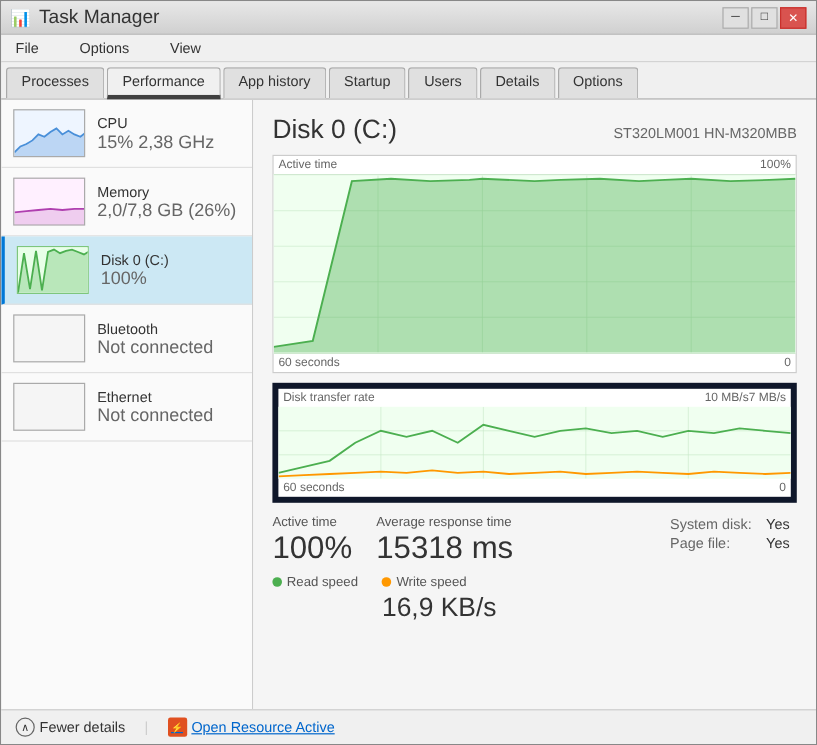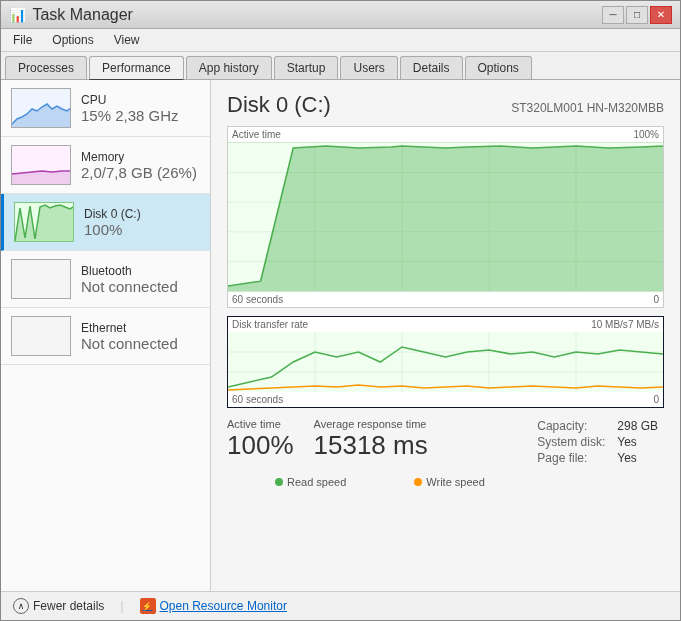"File" .menu-bar { gap: 4px -> 18px }
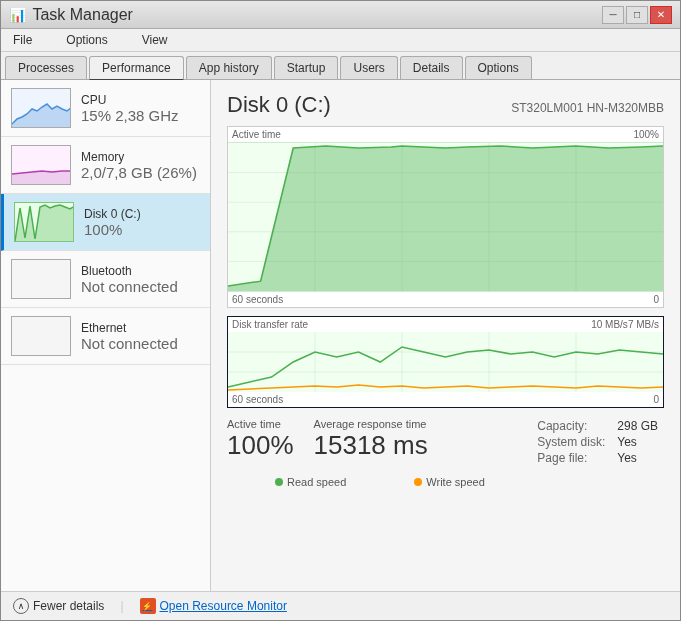"Performance" .tab.active { border-bottom: 1px solid #404040 -> 4px solid #404040 }
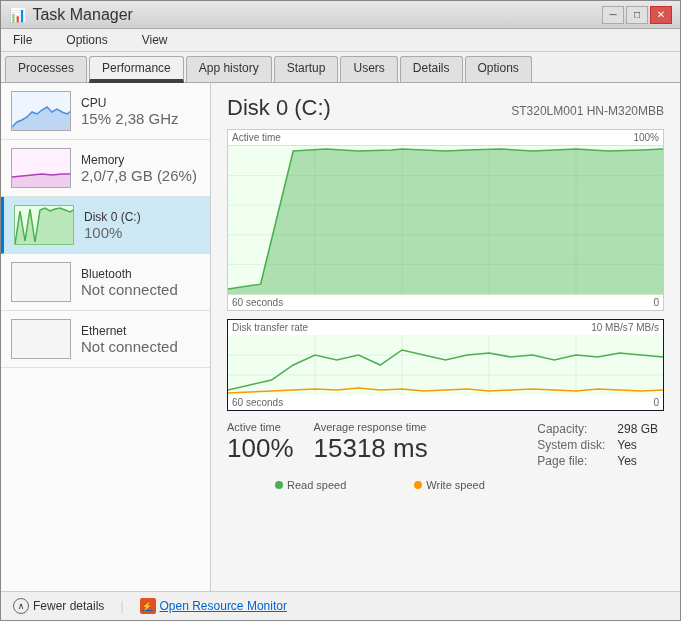"Disk transfer rate" .chart-container2 { border: 1px solid #0f172a -> 5px solid #0f172a }
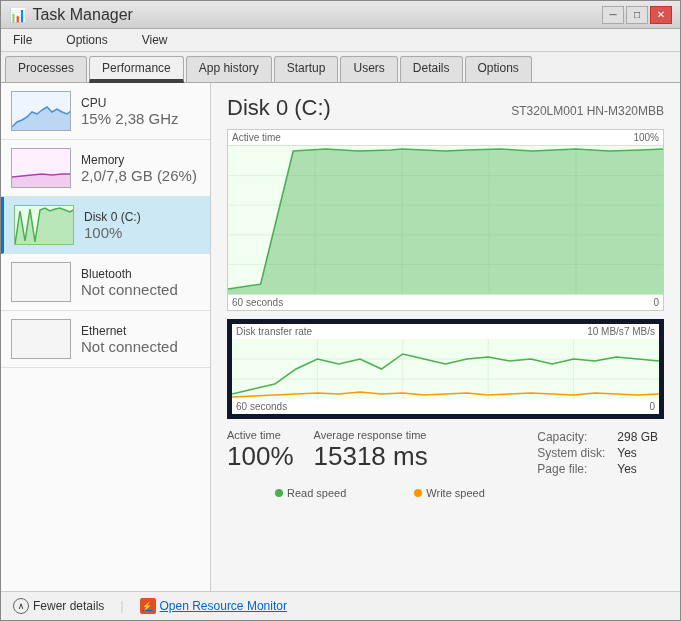"Capacity:" tr { html: <tr> <td>Capacity:</td> <td>298 GB</td> </tr> -> none }
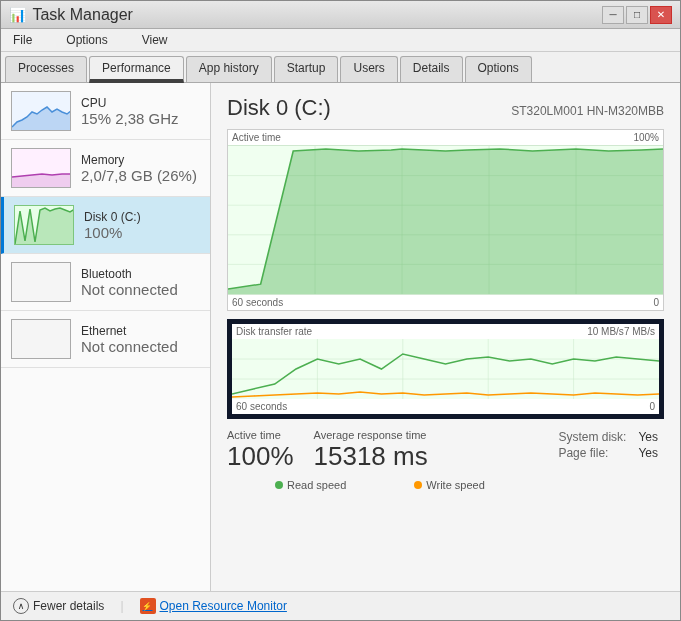"Read speed" .speed-indicator { margin-left: 48px -> none }
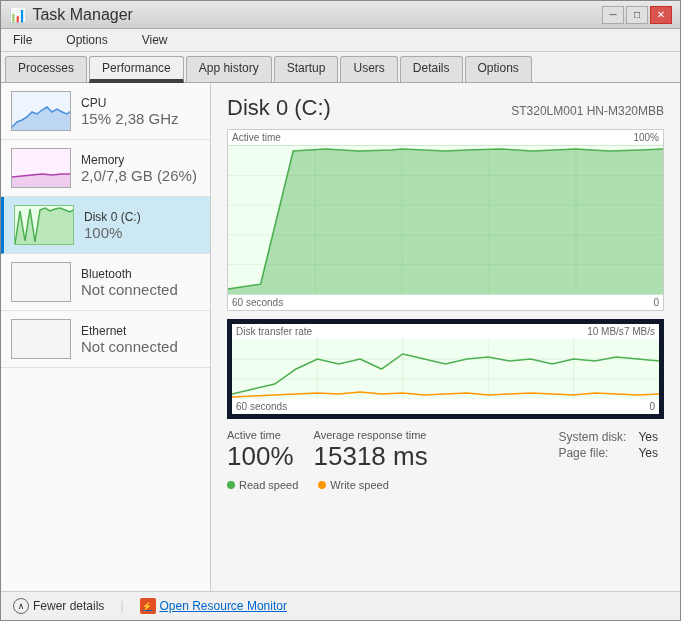"16,9 KB/s" span.speed-value { html: none -> <span>16,9 KB/s</span> }
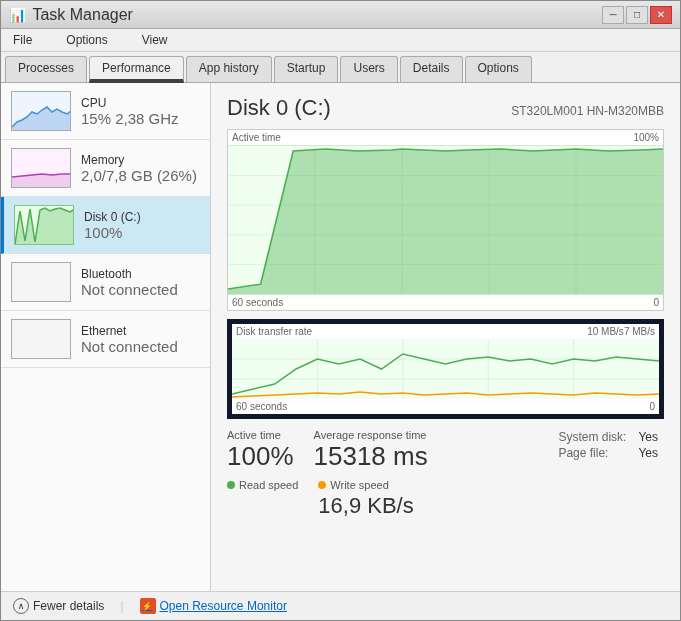"Open Resource Monitor" span { text: Monitor -> Active }
